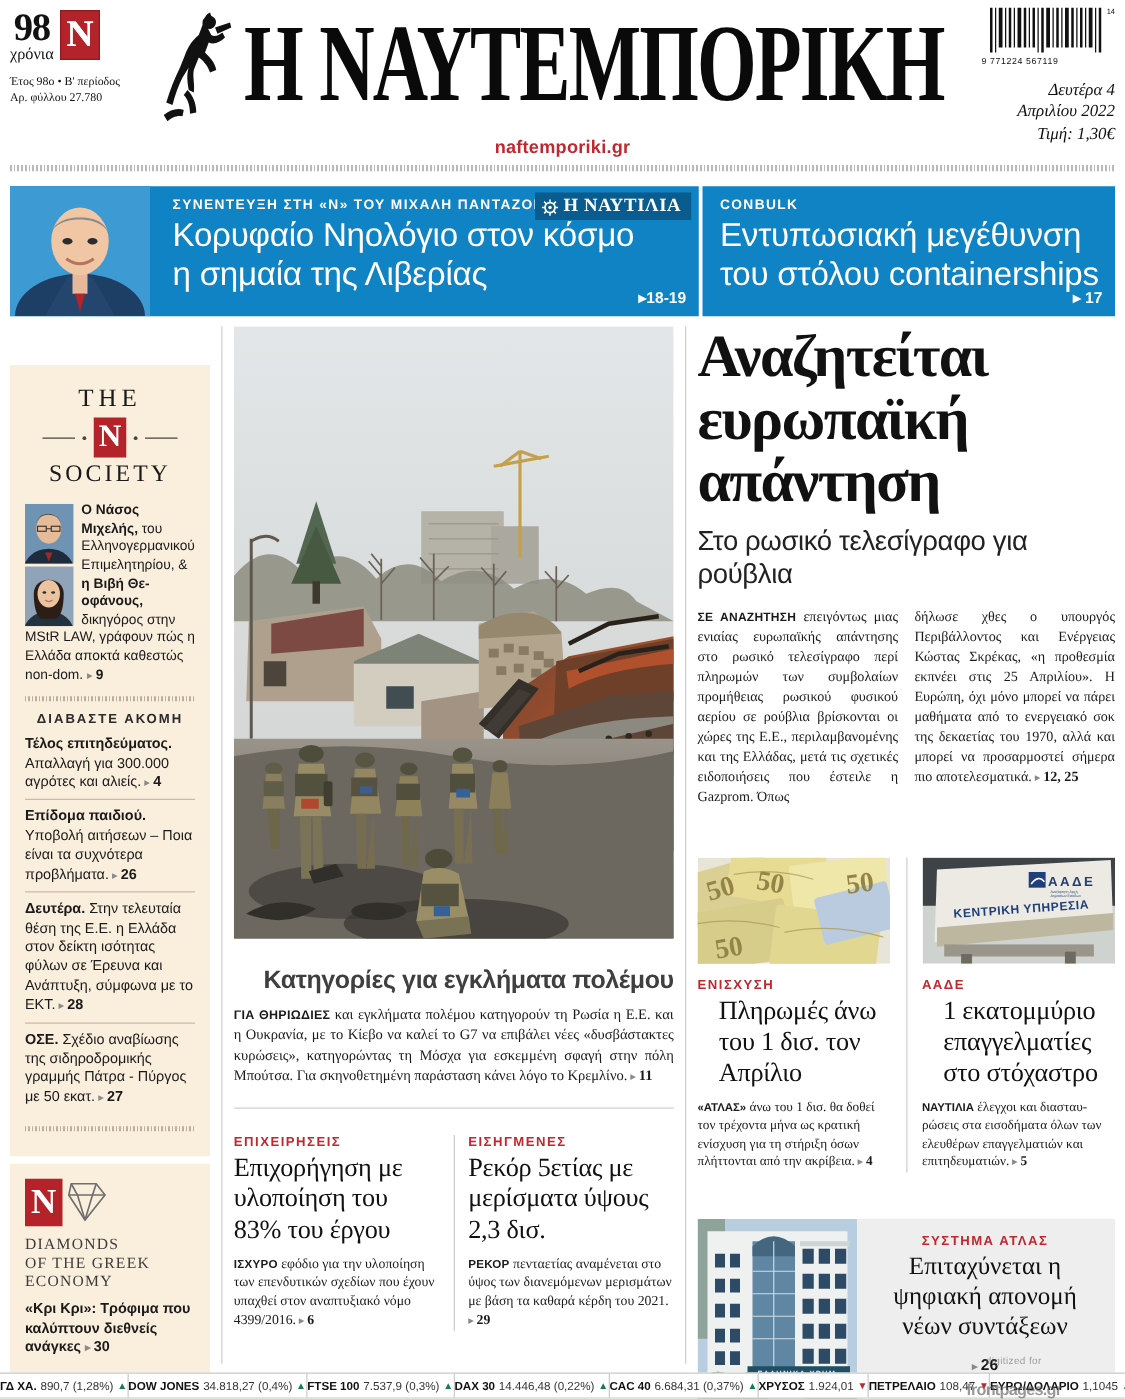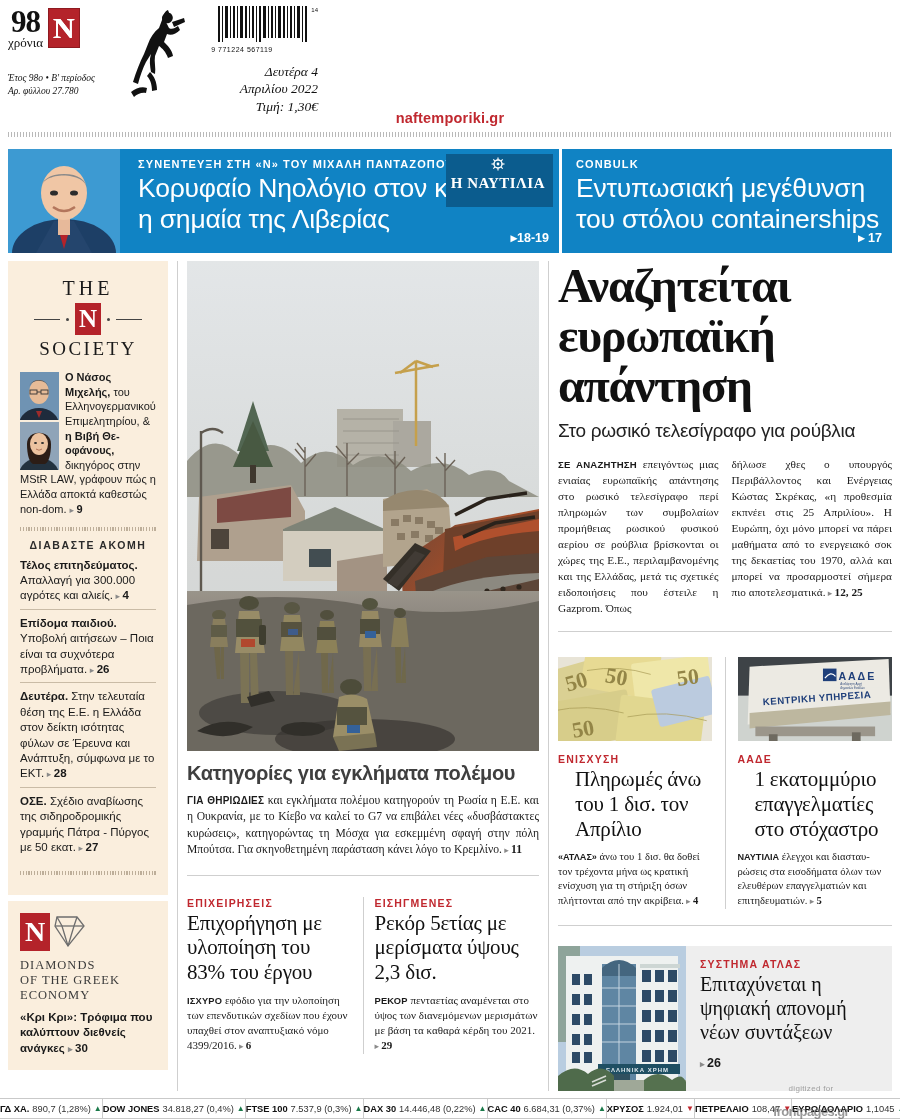"Έτος 98ο • Β' περίοδος" .mast-left-meta { font-style: italic -> none; margin-top: 24px -> 12px }
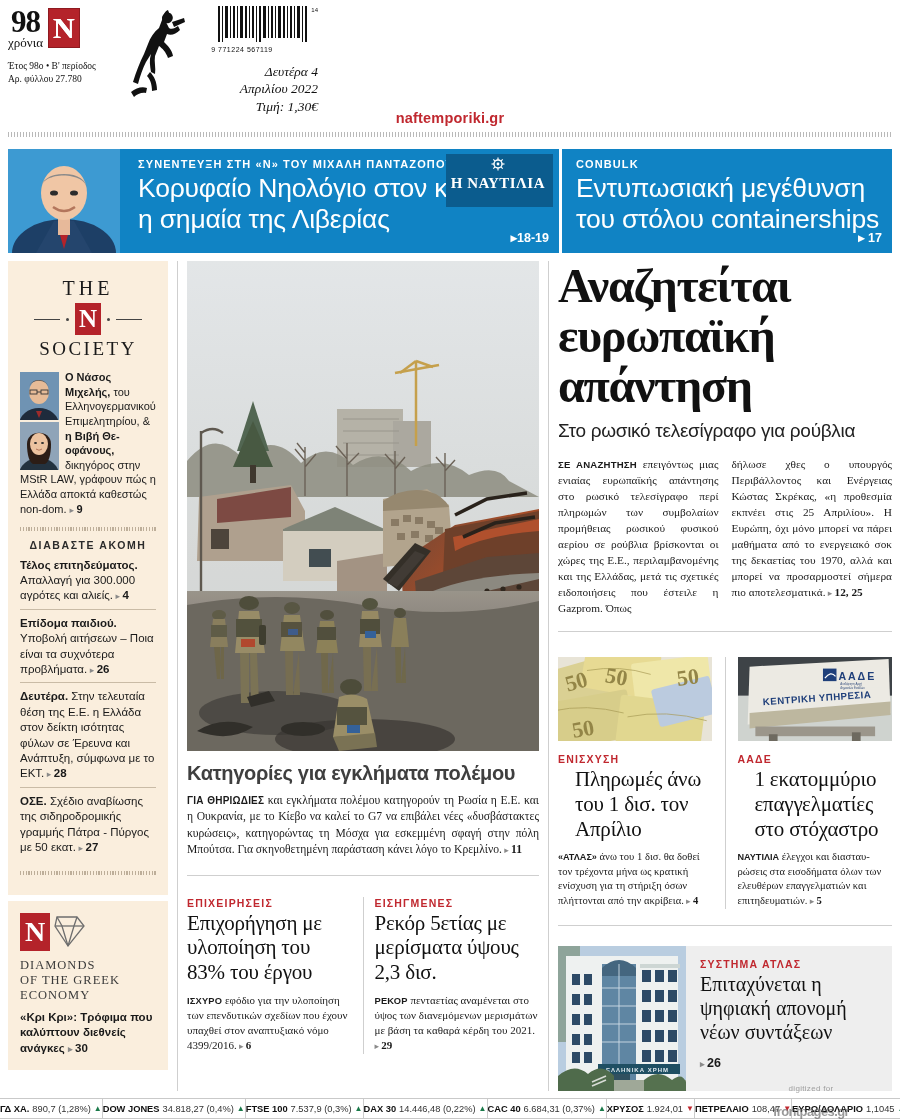"Η ΝΑΥΤΕΜΠΟΡΙΚΗ" div.mast-title { html: none -> <div> <h1>Η ΝΑΥΤΕΜΠΟΡΙΚΗ</h1> </div> }
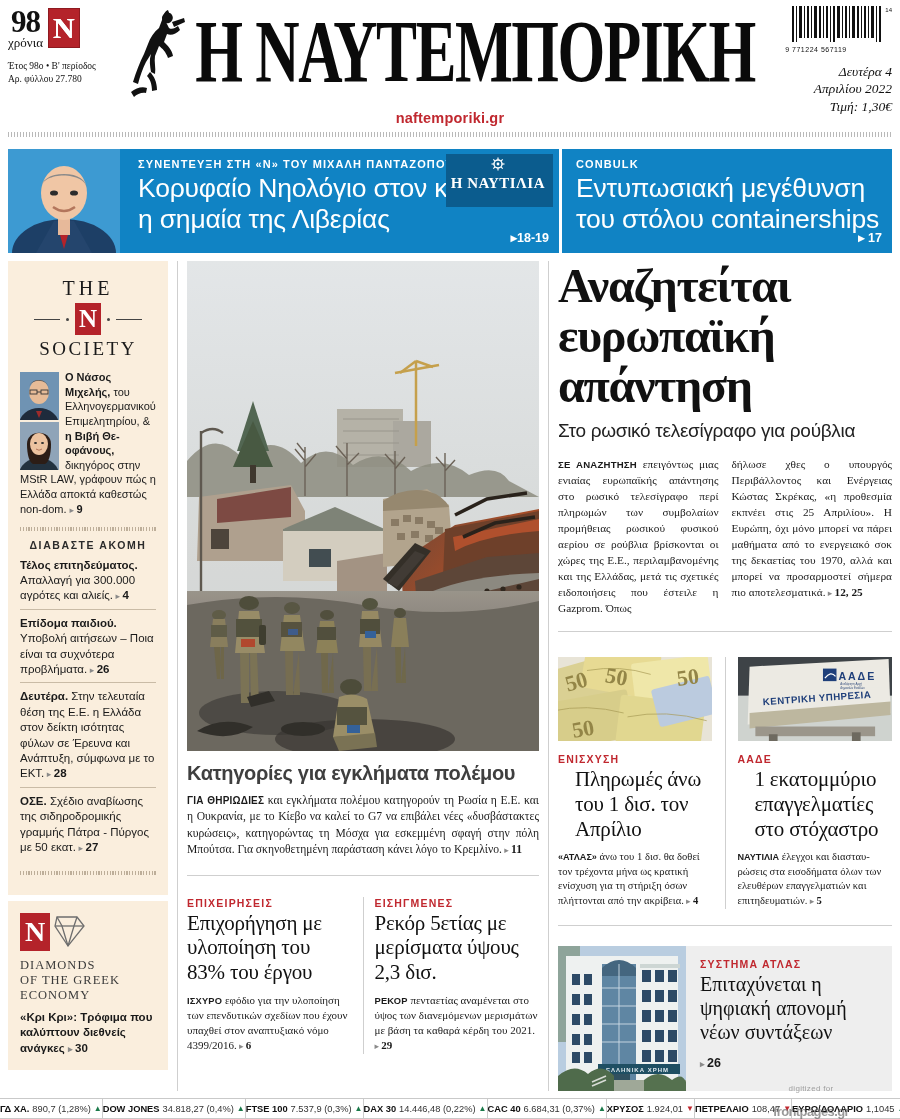"Η ΝΑΥΤΙΛΙΑ" .naftilia-badge { flex-direction: column -> none; padding: 3px 8px 15px 5px -> 3px 8px 2px 5px }
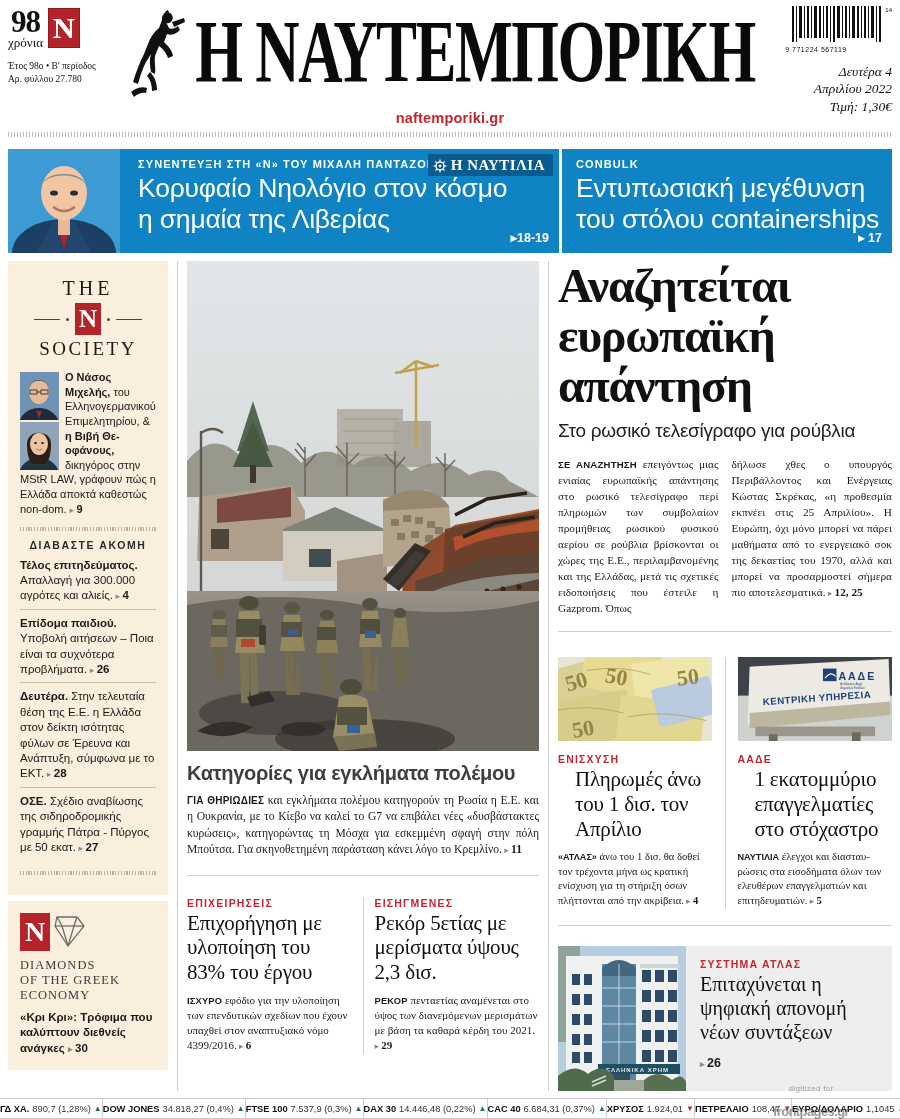"THE" .rail { margin-top: none -> 31px }
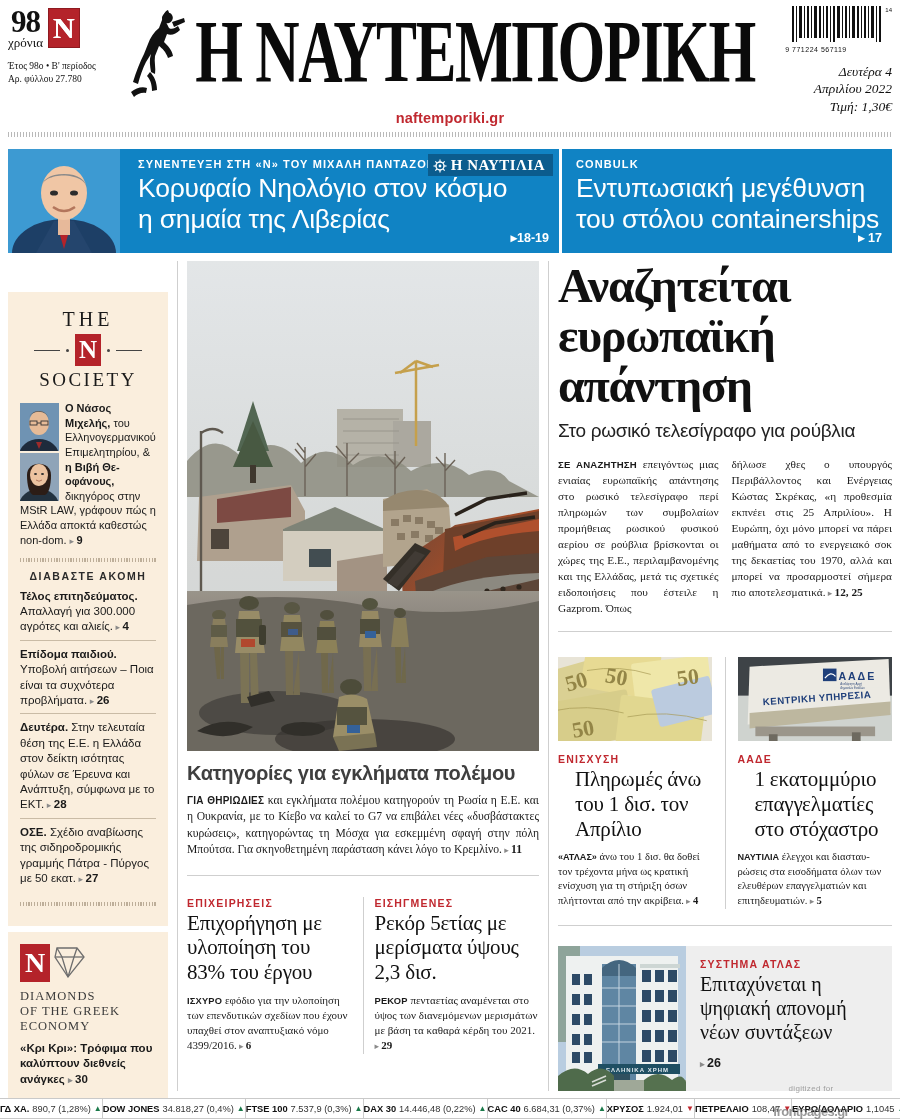"Στο ρωσικό τελεσίγραφο για ρούβλια" .main-sub { font-size: 19px -> 22px }
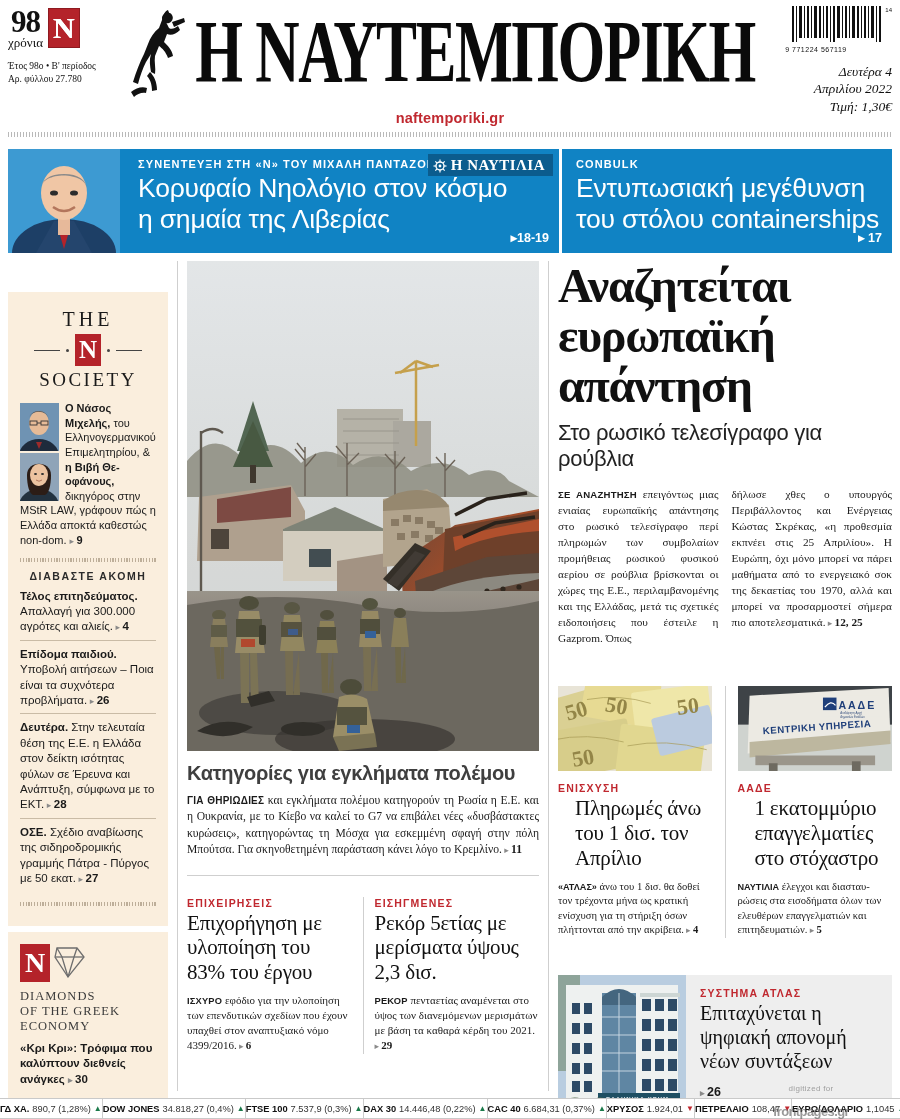"Κατηγορίες για εγκλήματα πολέμου" .photo-cap { margin-top: 11px -> 22px; text-align: none -> right }
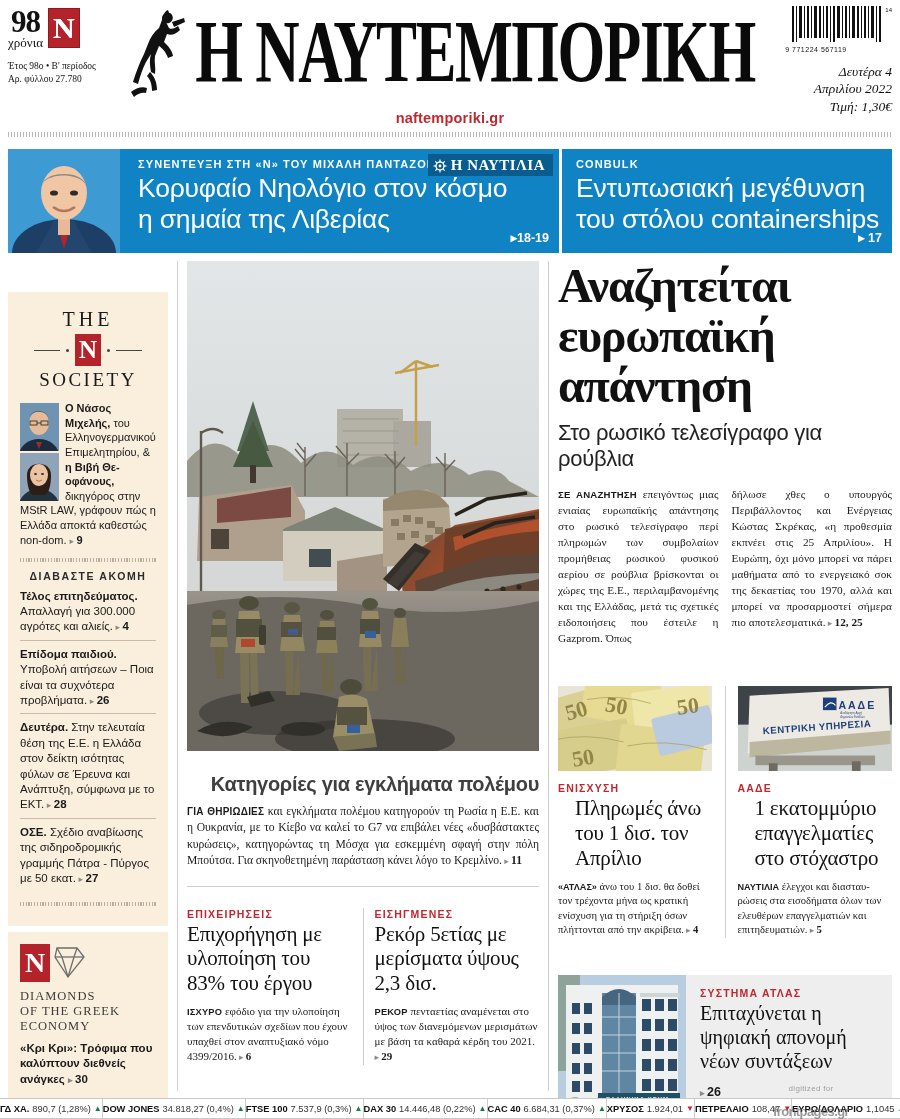"ΣΥΣΤΗΜΑ ΑΤΛΑΣ" .atlas-box { text-align: none -> center }
